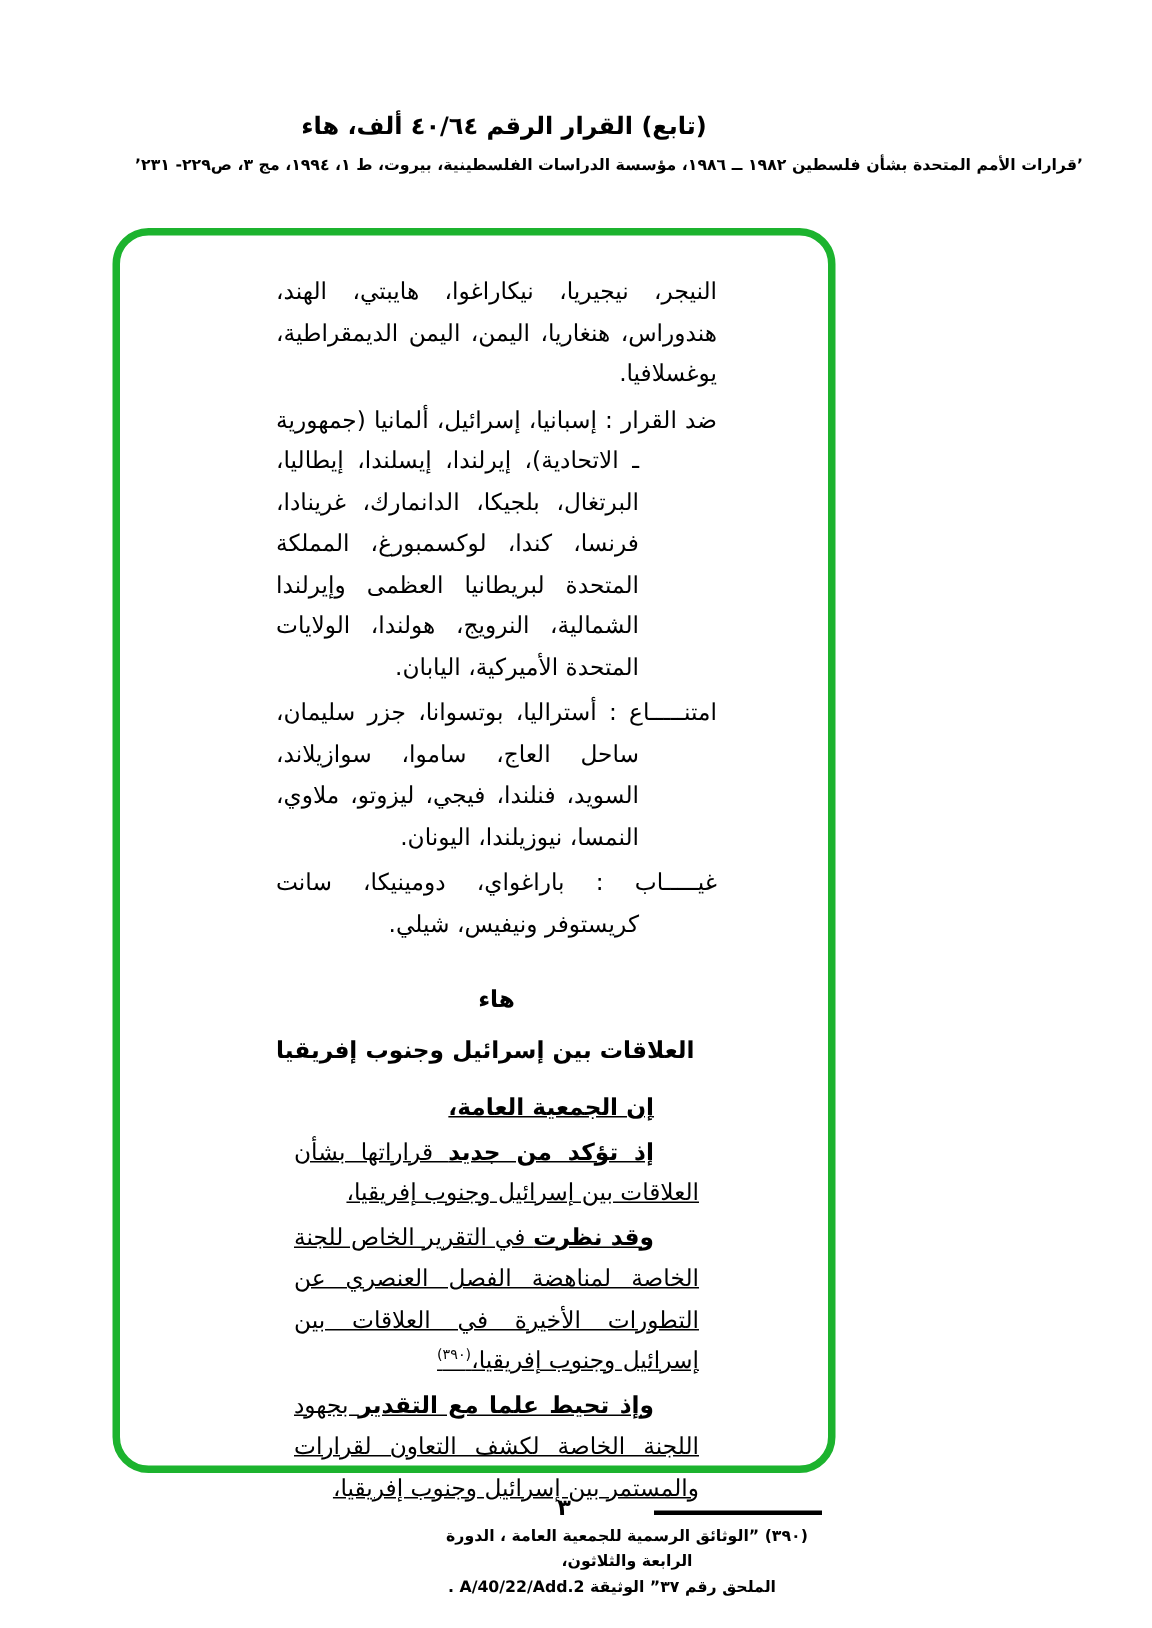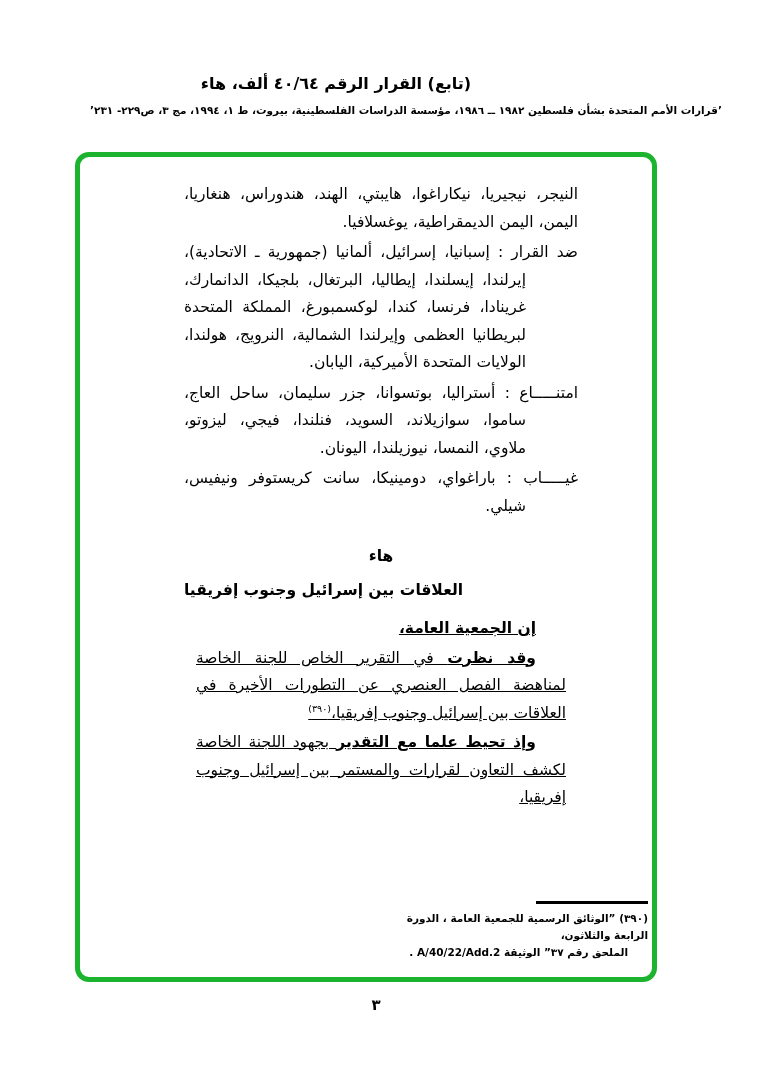"النيجر، نيجيريا، نيكاراغوا، هايبتي،" .green-box { border-radius: 14px -> 24px; width: 582px -> 482px }
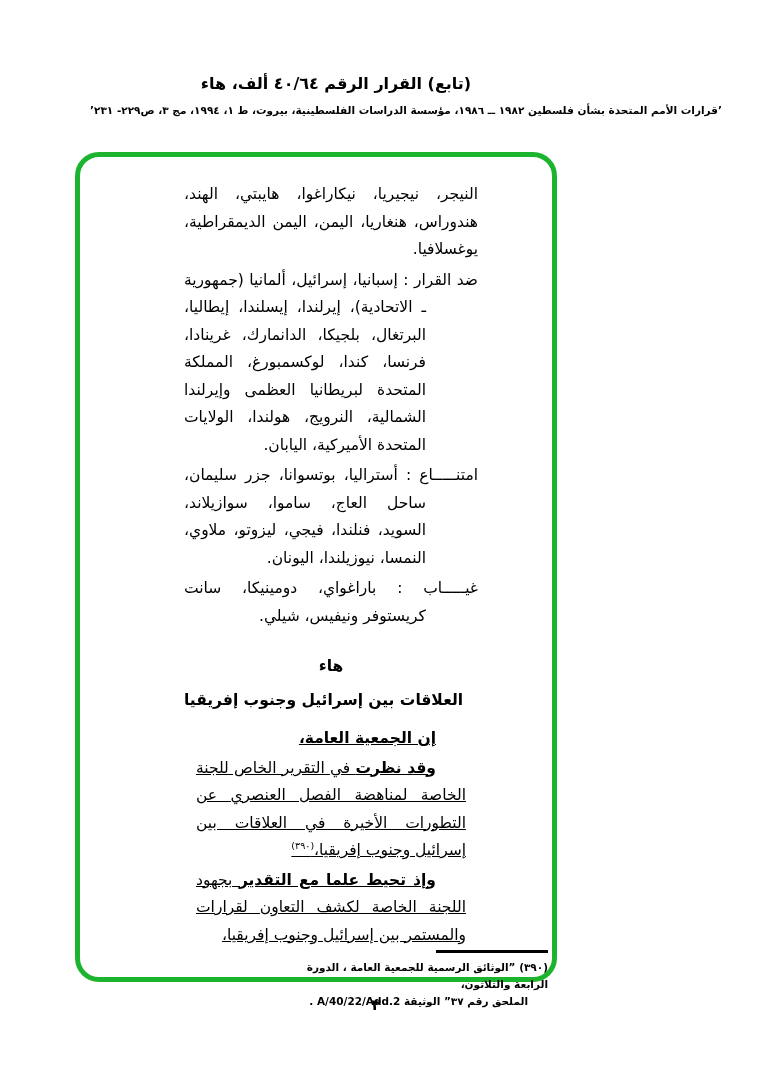"إذ تؤكد من جديد قراراتها" p.para { html: none -> <p><span>إذ تؤكد من جديد</span><span> قراراتها بشأن العلاقات بين إسرائيل وجنوب إفريقيا،</span></p> }
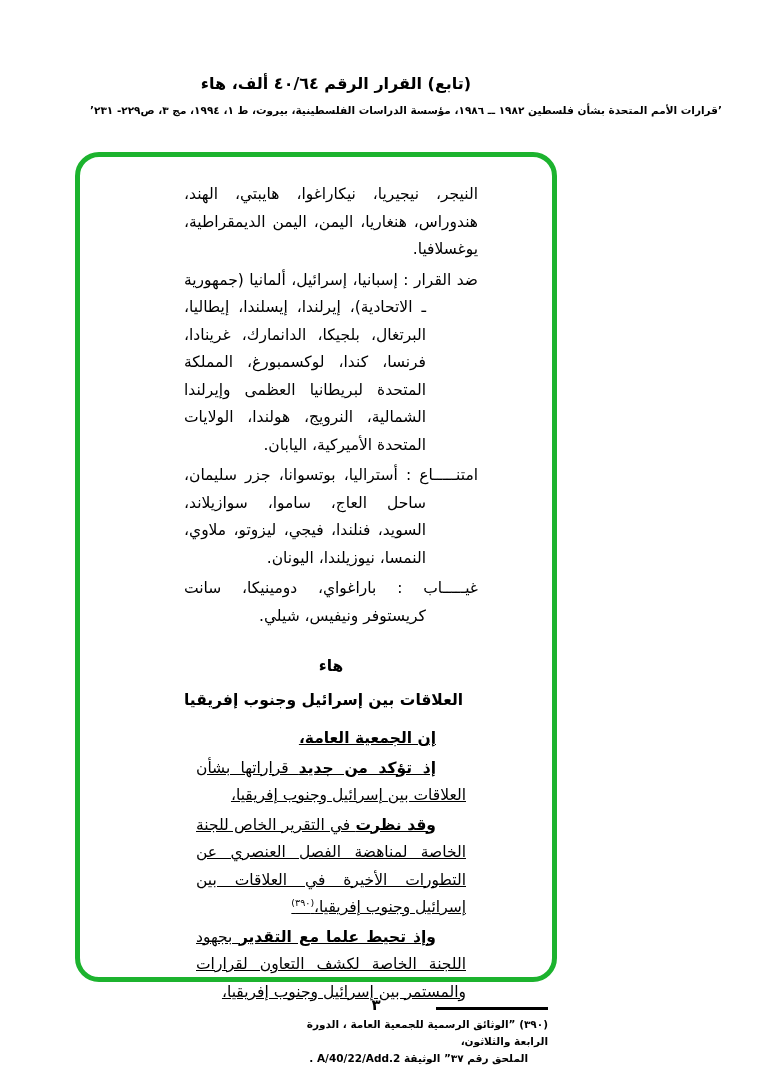"(٣٩٠) ”الوثائق الرسمية للجمعية العامة" .footnote { text-align: right -> center }
